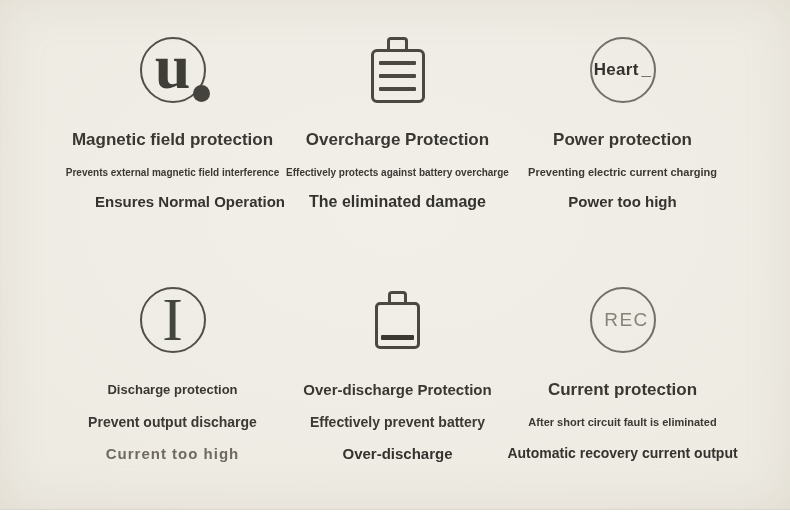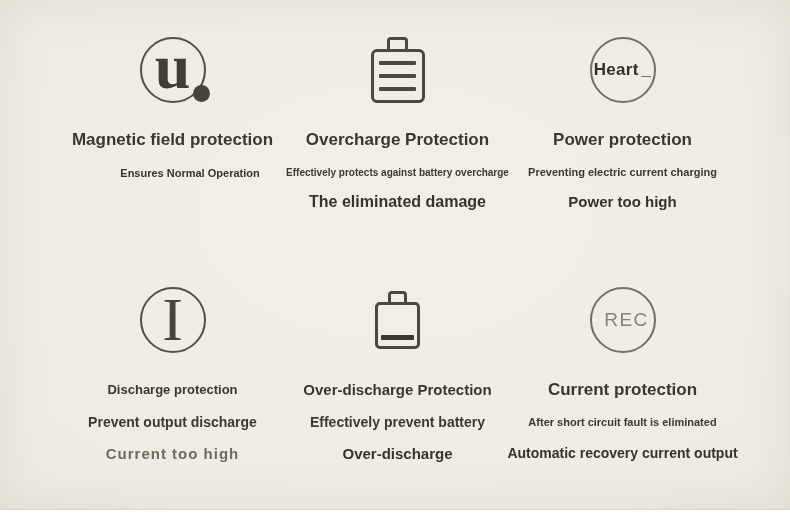"Prevents external magnetic field" div.sub1 { html: none -> <div>Prevents external magnetic field interference</div> }
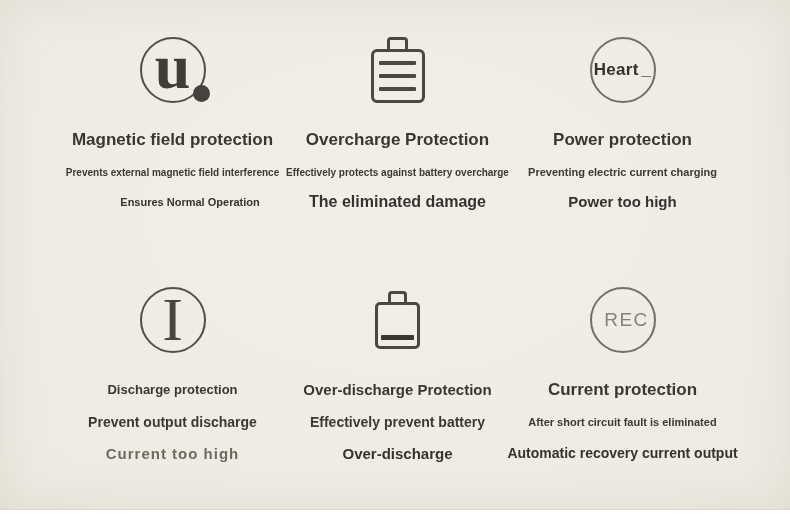"Ensures Normal Operation" .r1c1 .sub2 { font-size: 11px -> 15px }
